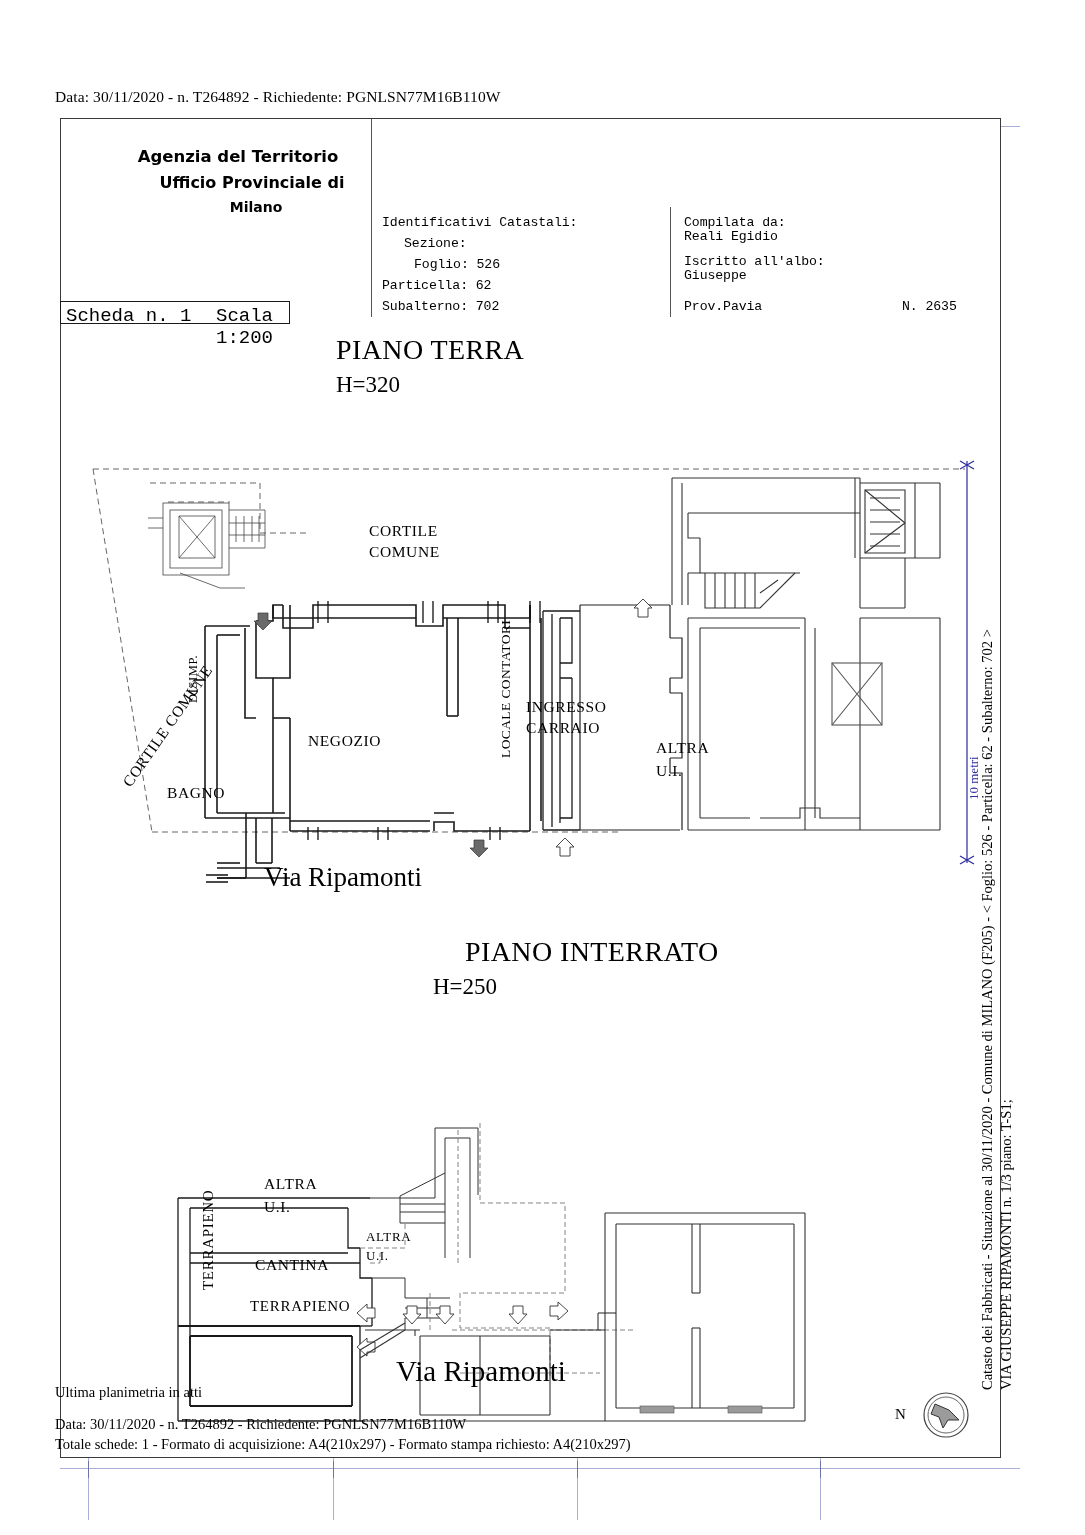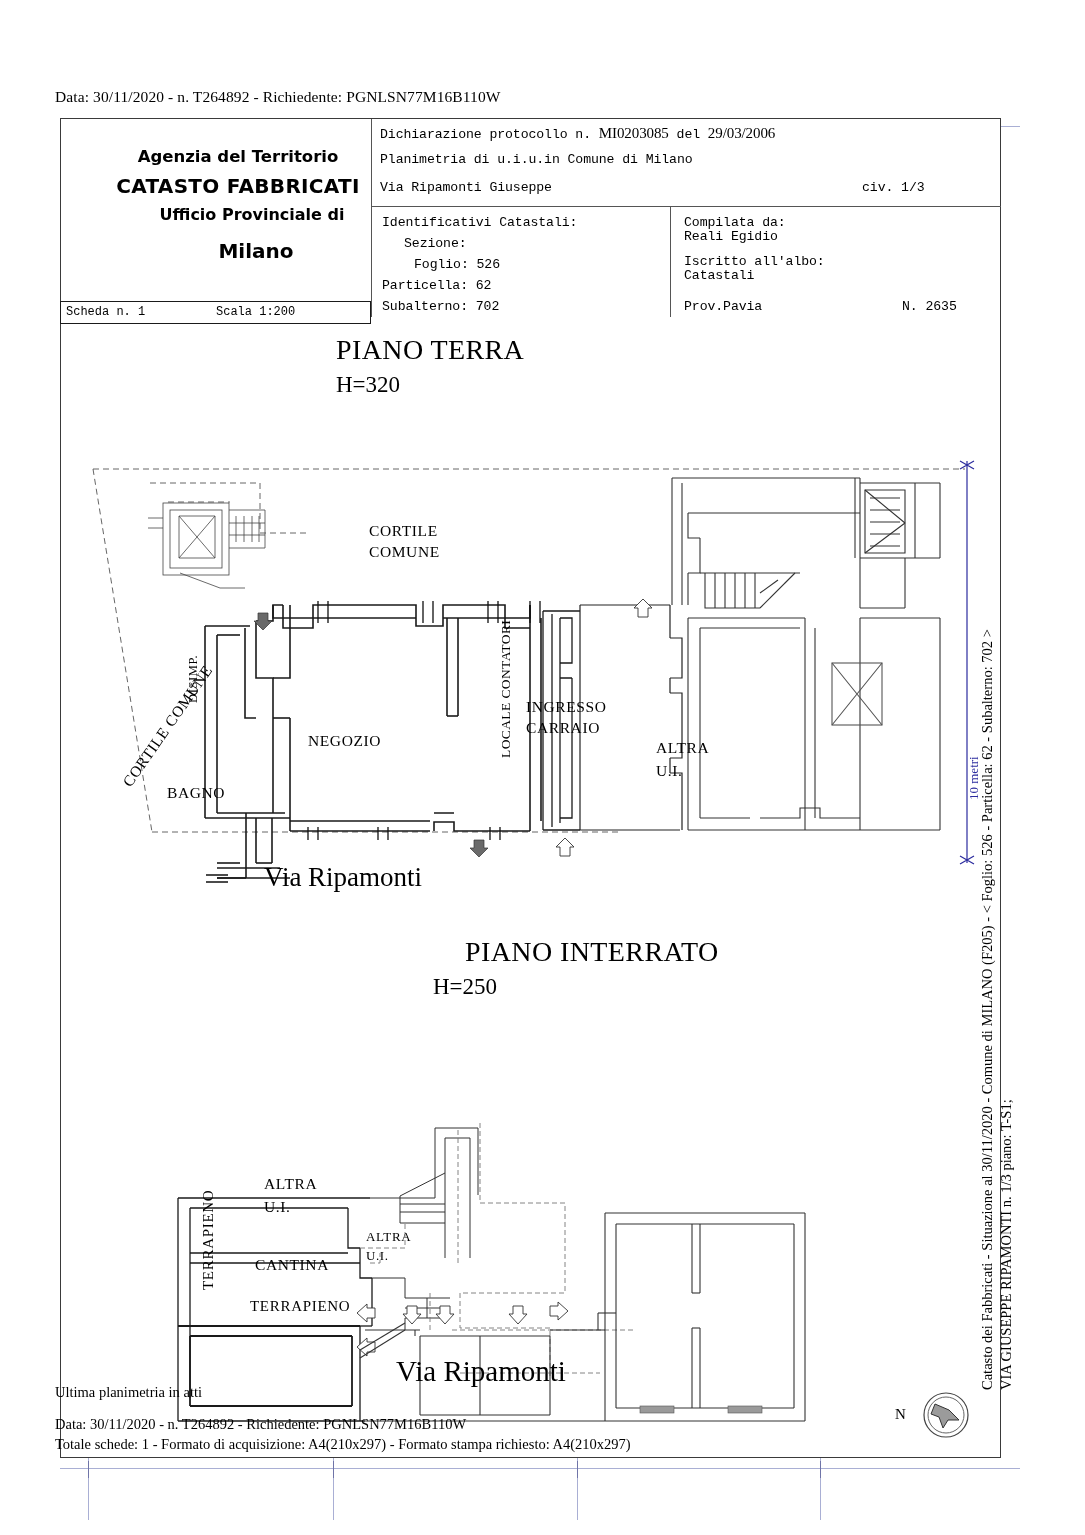"Dichiarazione protocollo n. MI0203085" div.hr-top { html: <div> <div> <span>Dichiarazione protocollo n.</span> <span>MI0203085</span> <span>del</span> <span>29/03/2006</span> </div> <div>Planimetria di u.i.u.in Comune di Milano</div> <div>Via Ripamonti Giuseppe</div> <div>civ. 1/3</div> </div> -> none }
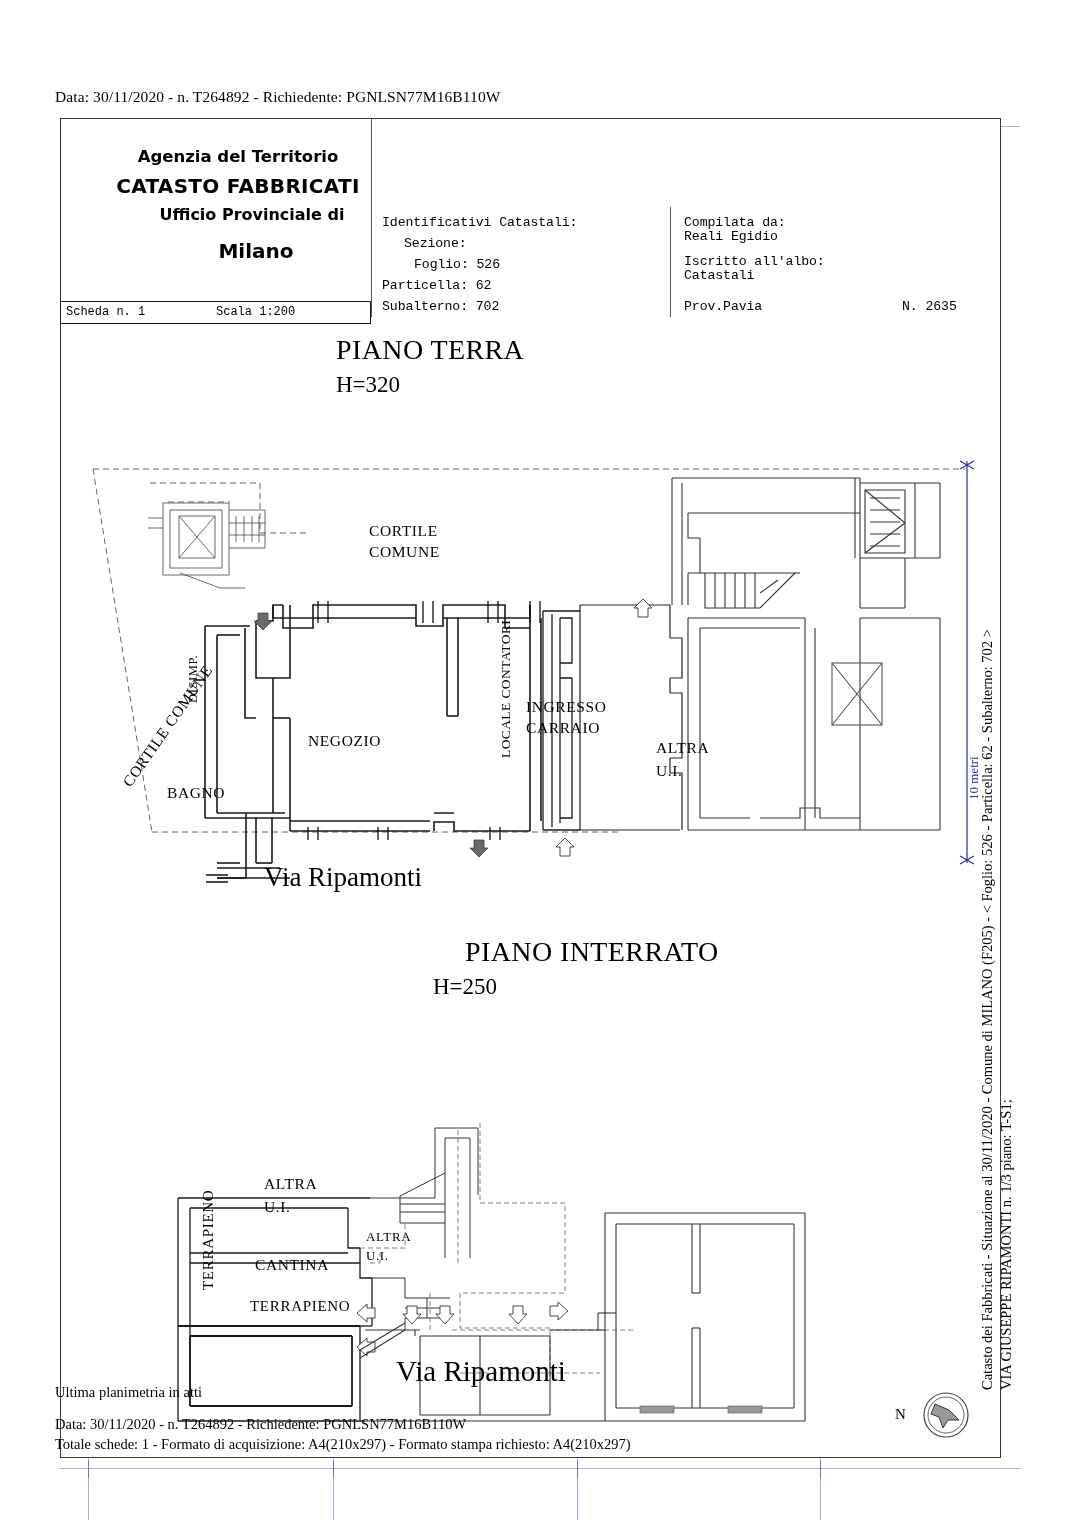"CATASTO FABBRICATI" div.l2 { html: <div>CATASTO FABBRICATI</div> -> none }
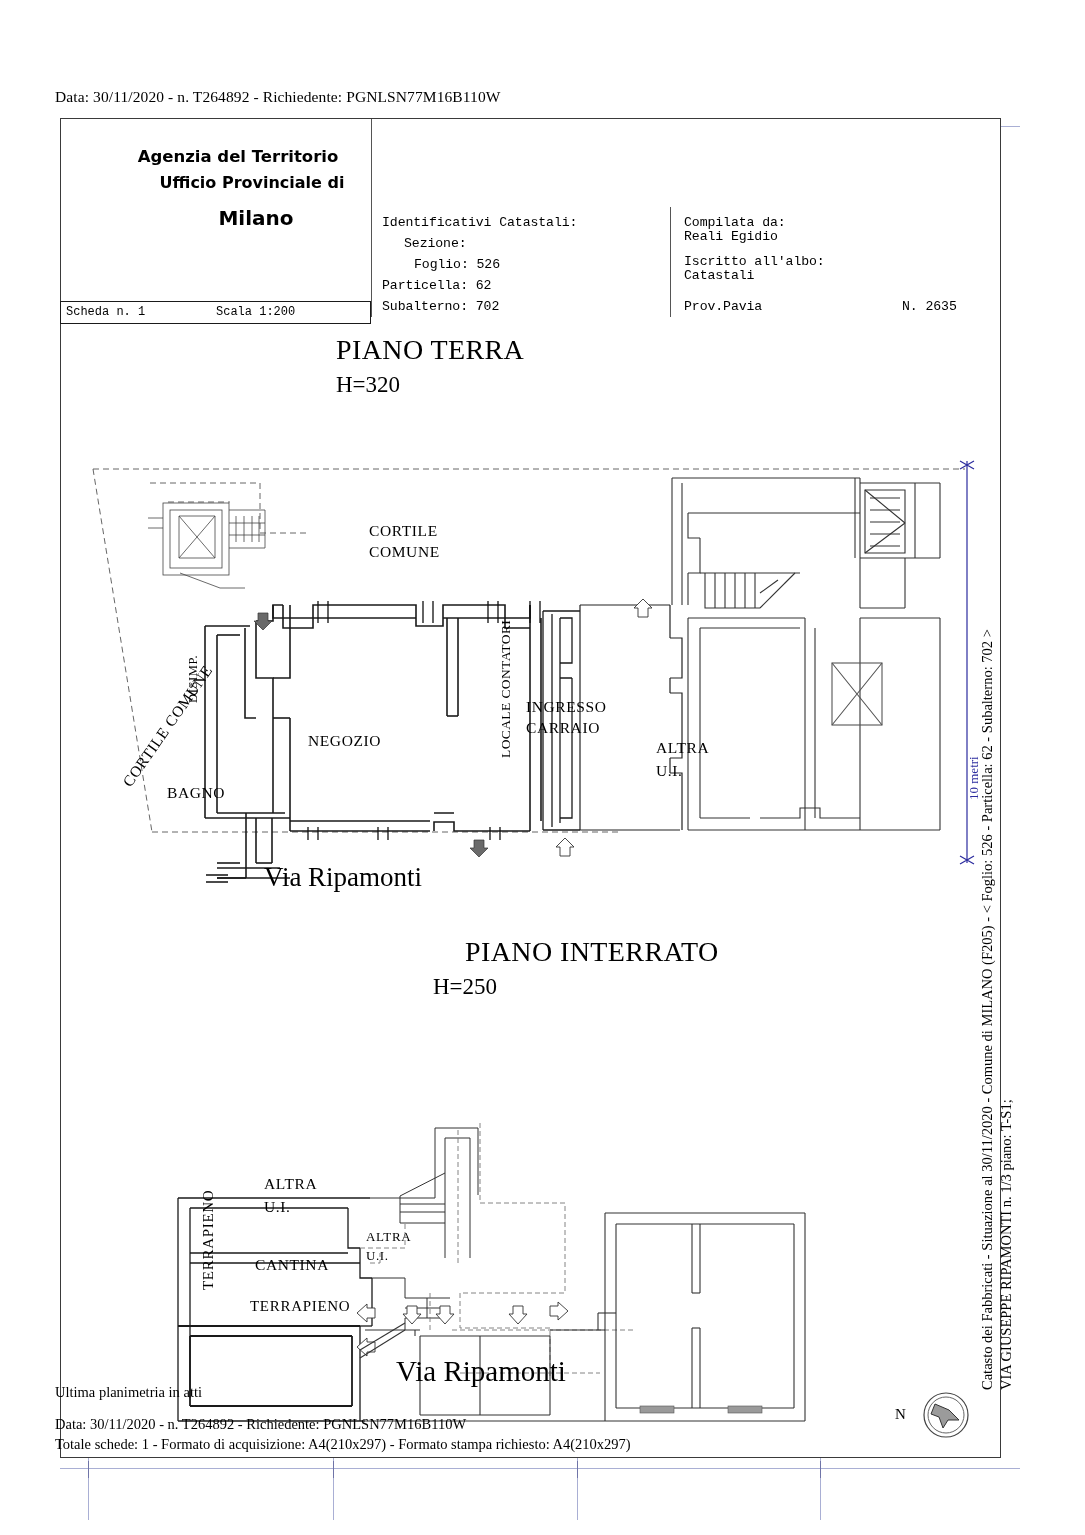"Milano" #agency-block .l4 { font-size: 20px -> 14px; margin-top: 8px -> 2px }
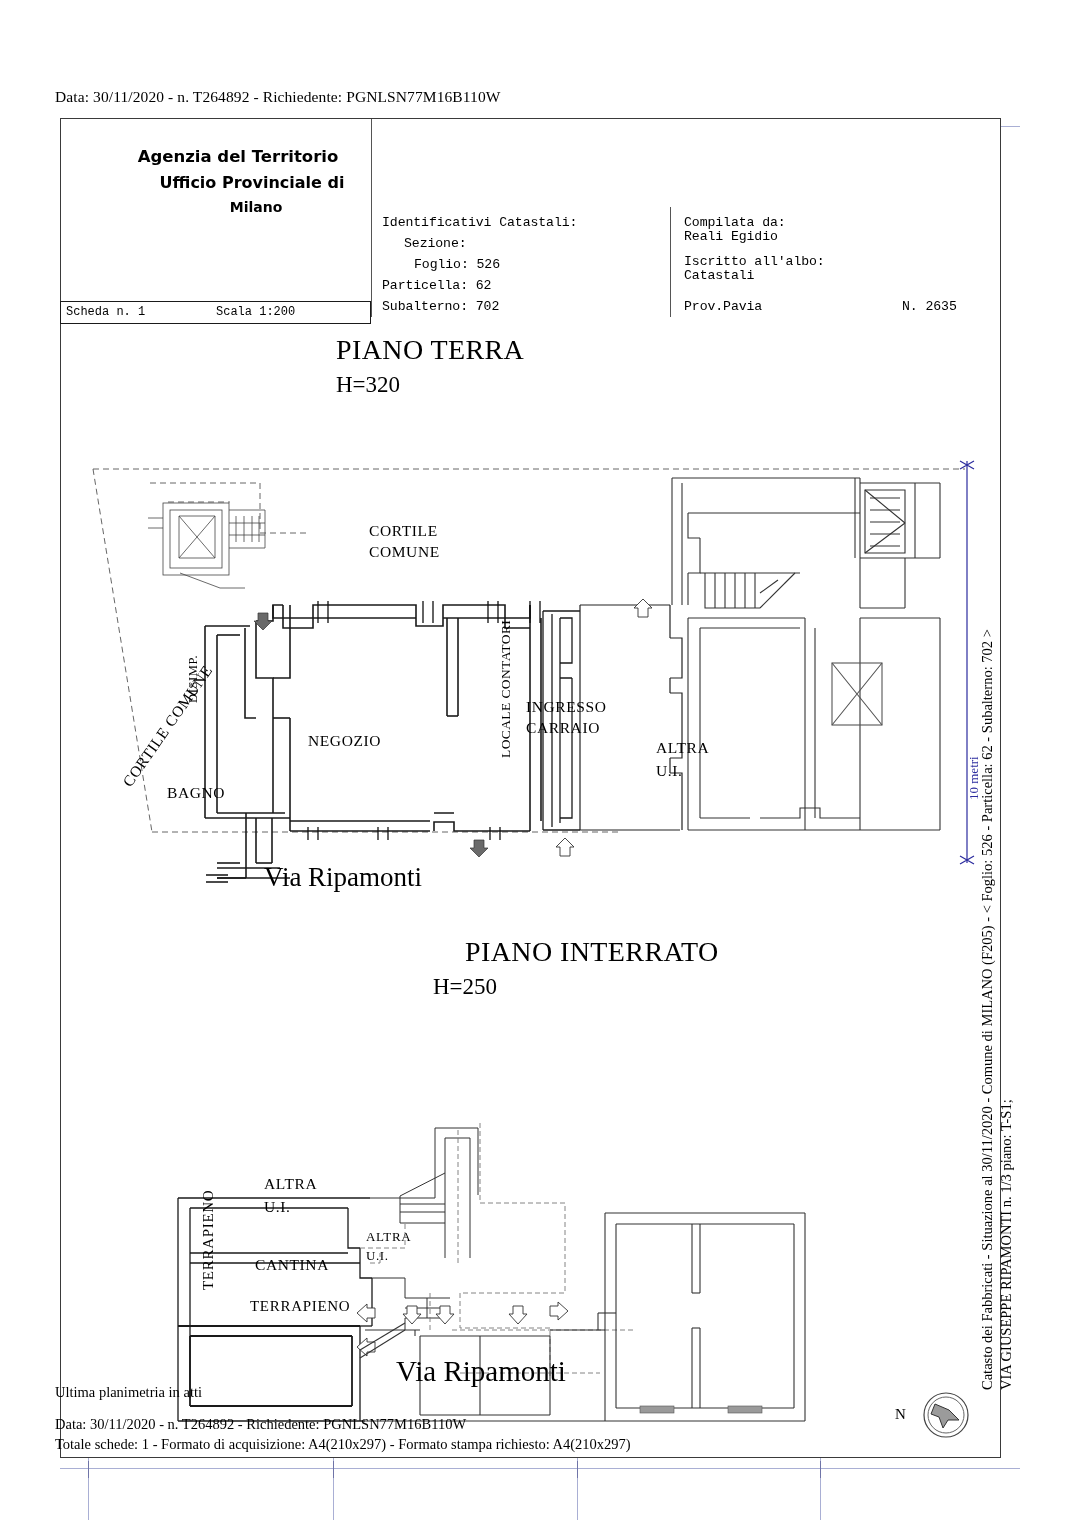"Catastali" div.abs { text: Catastali -> Giuseppe }
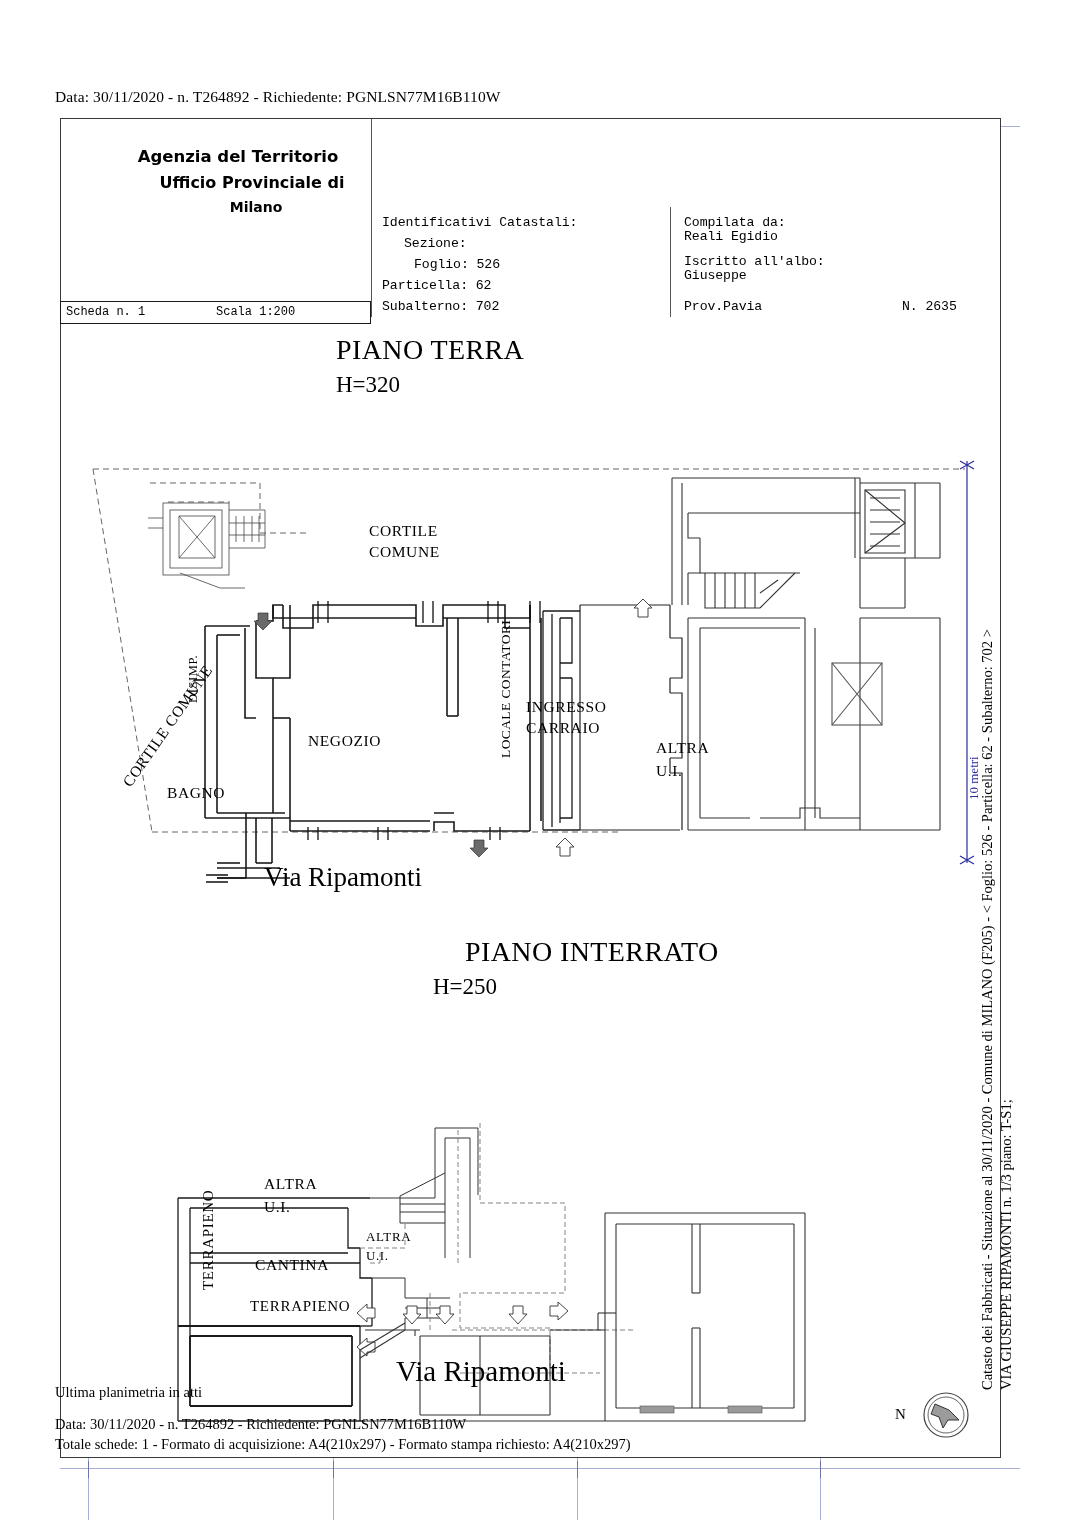"Scheda n. 1" #scheda-box { font-size: 12px -> 19px; width: 311px -> 230px }
